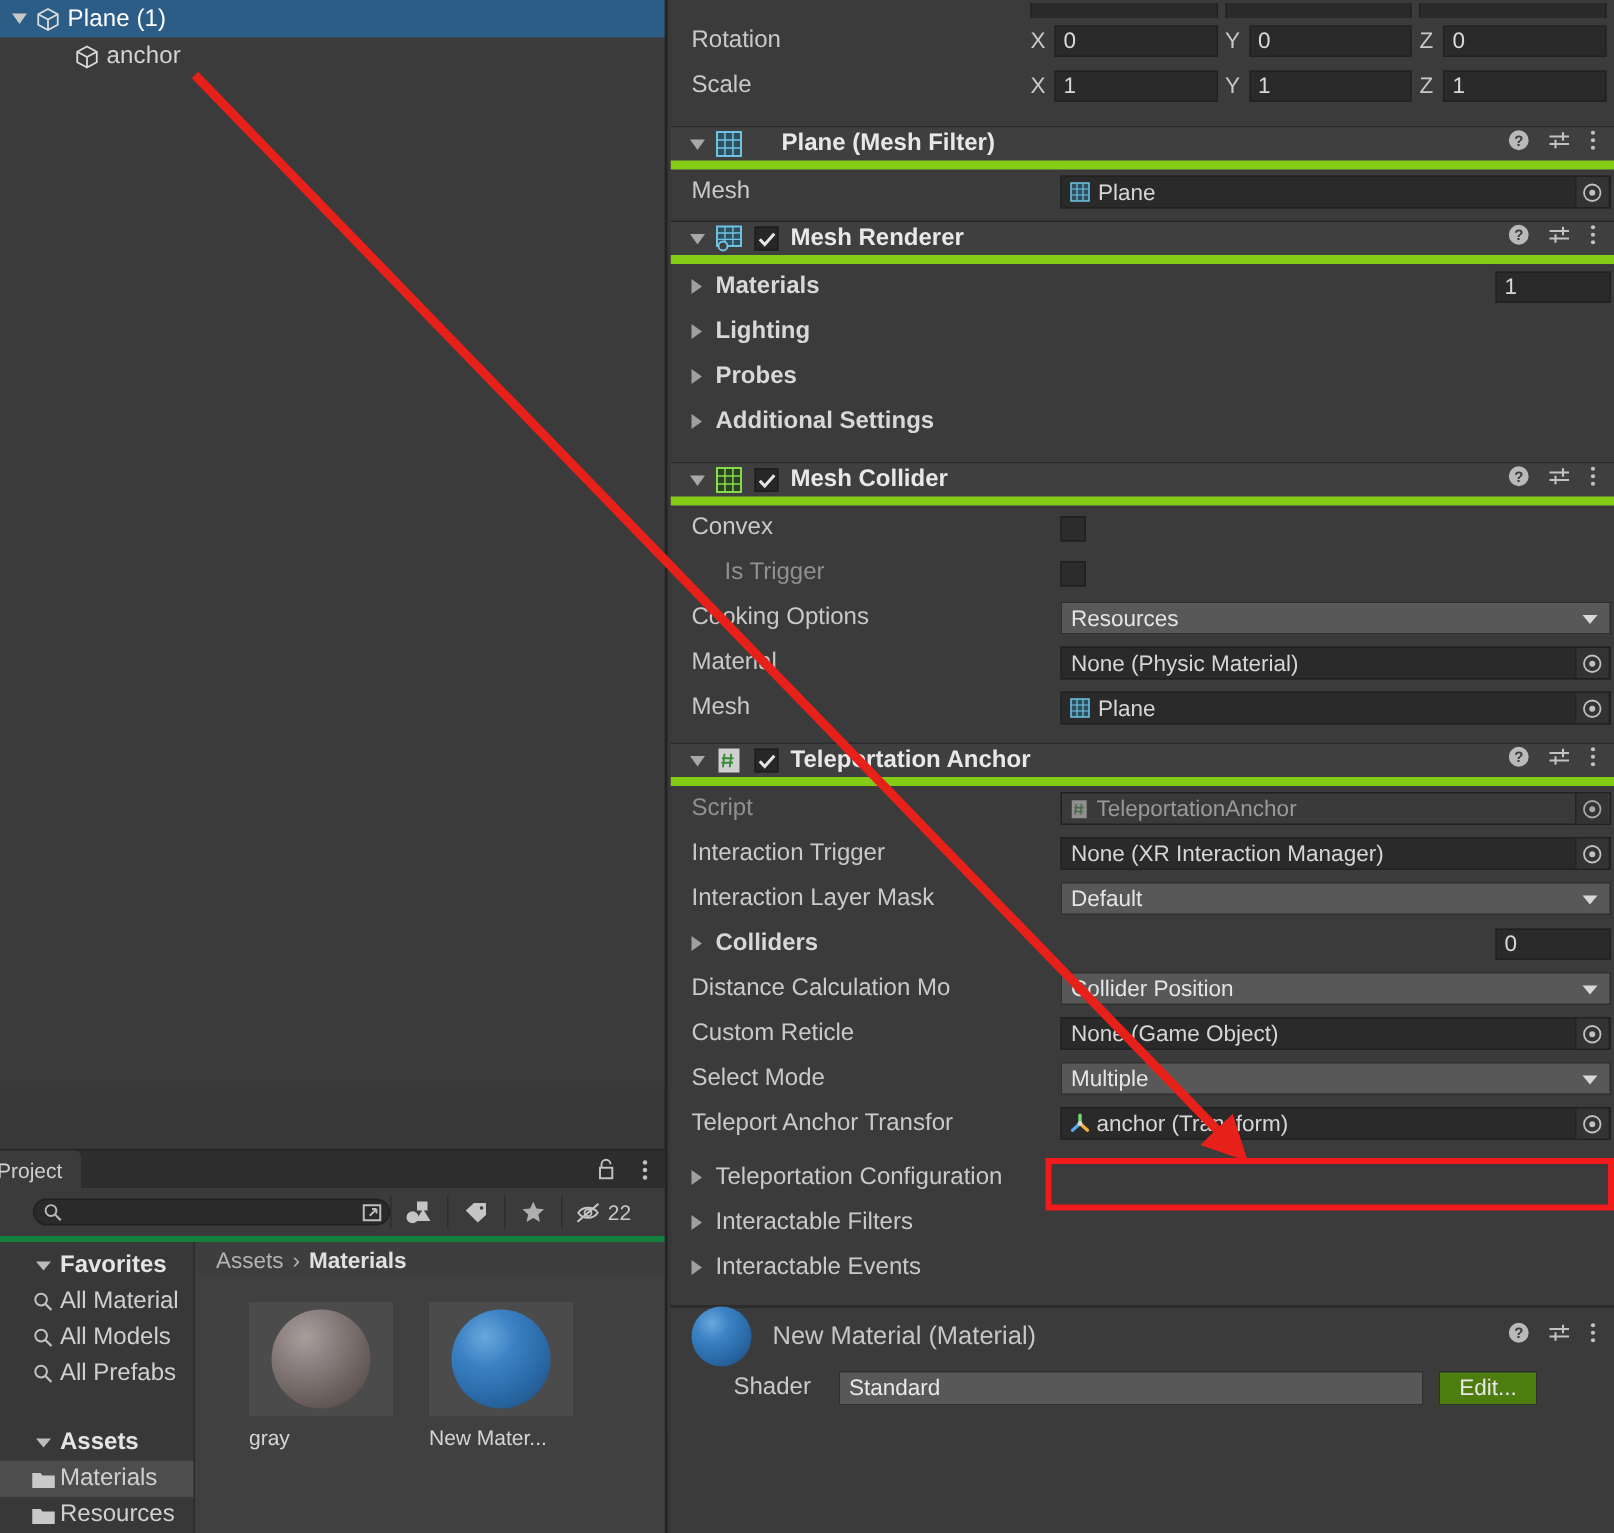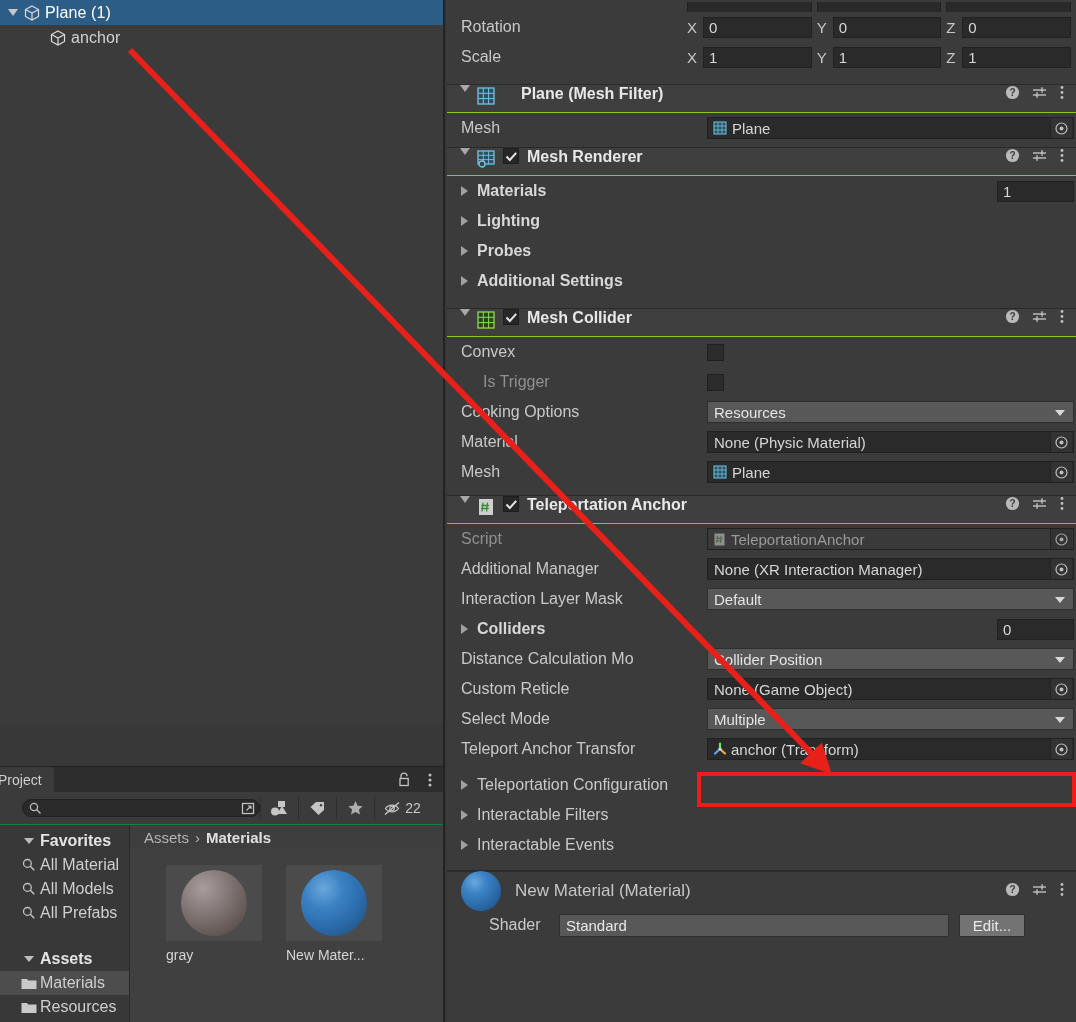"Plane (Mesh Filter)" .comp-header { align-items: flex-start -> center; border-bottom: 1px solid #84cc16 -> 6px solid #84cc16 }
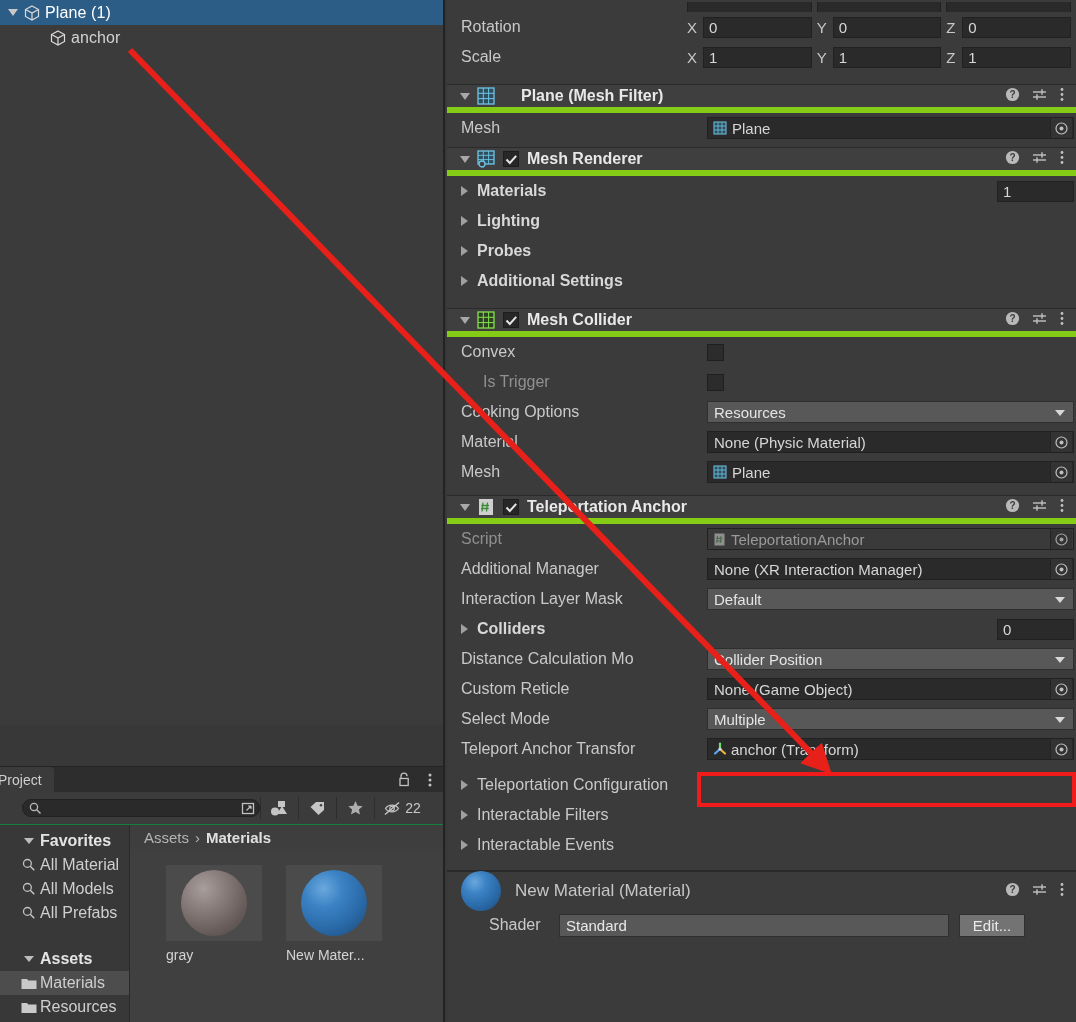"Additional Manager" span.row-label { text: Additional Manager -> Interaction Trigger }
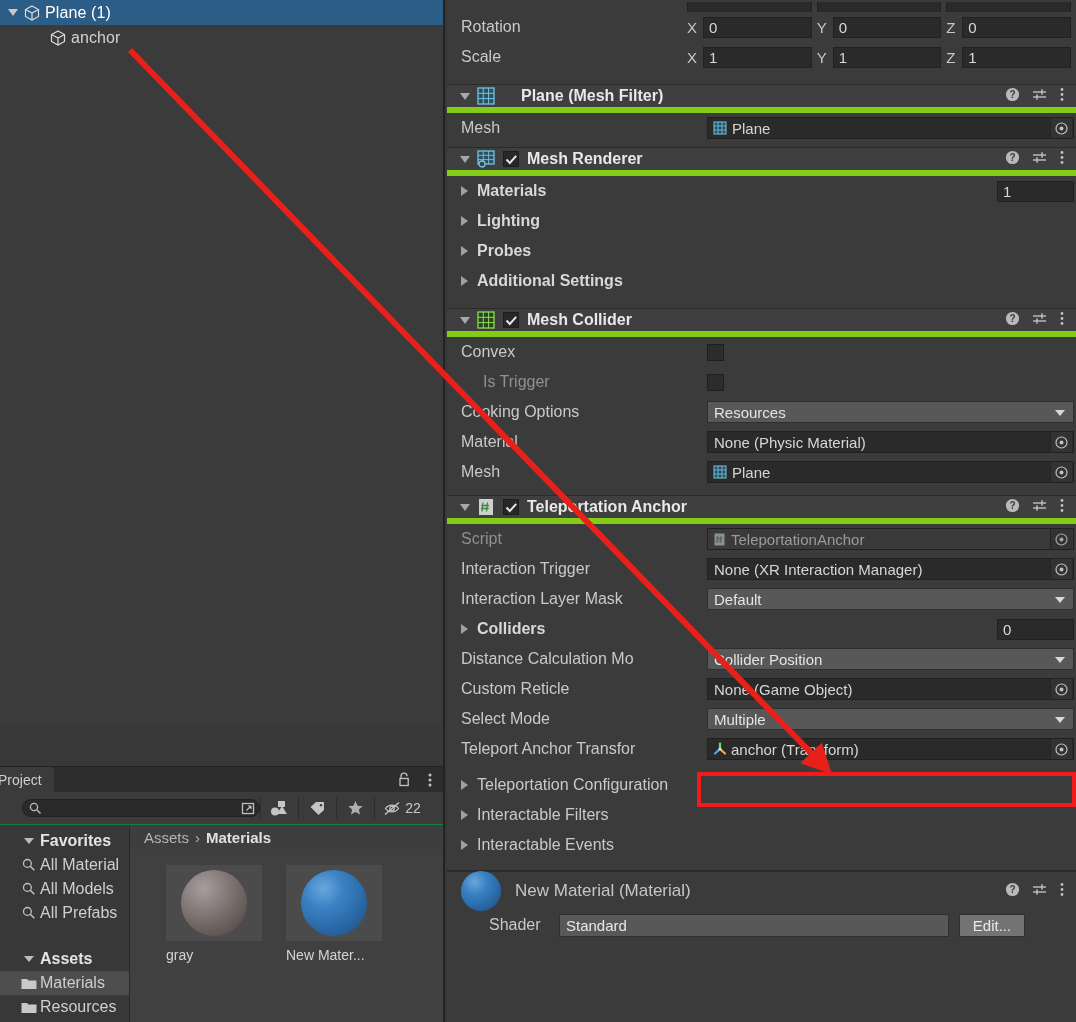"22" #project-toolbar { border-bottom: 1px solid #15803d -> 4px solid #15803d }
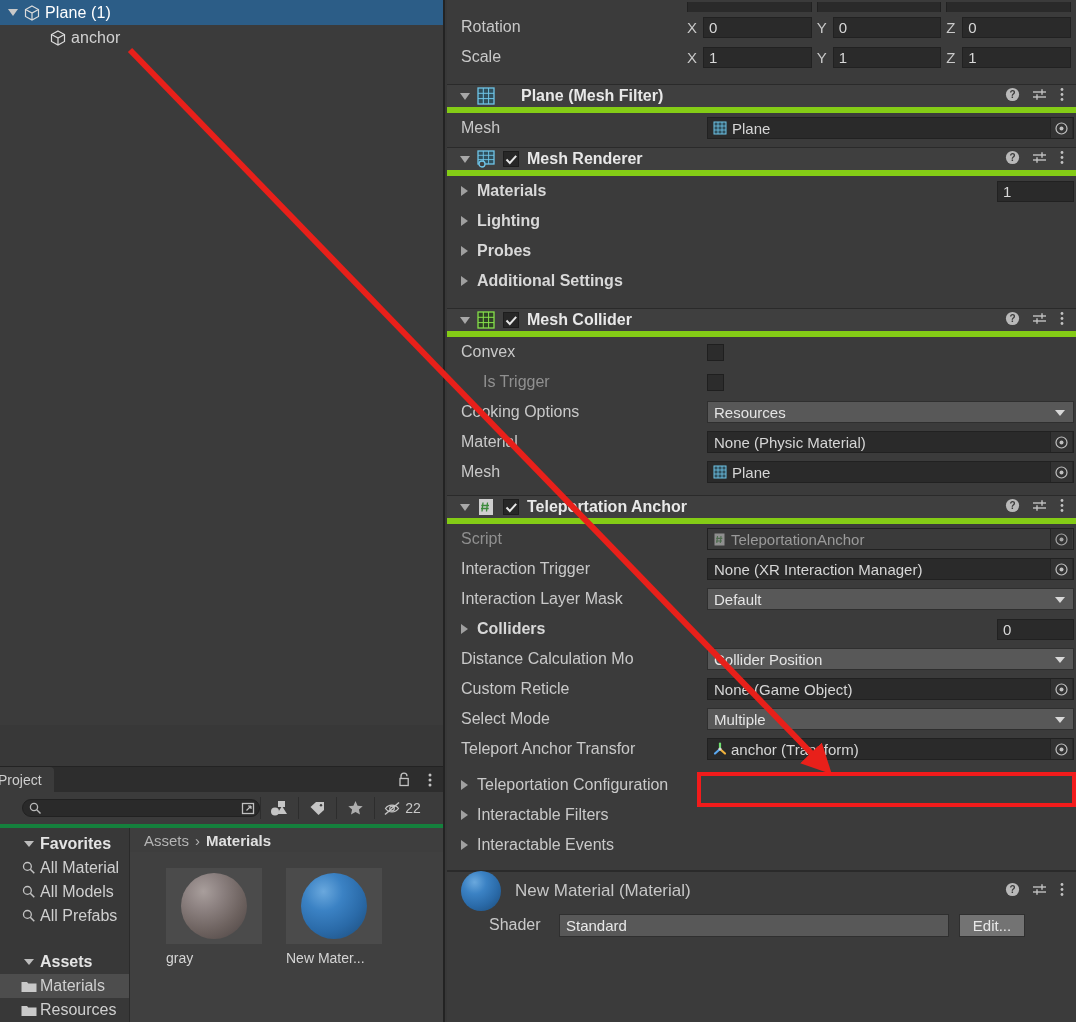"Edit..." #edit-btn { background: #737373 -> #4d7c0f }
